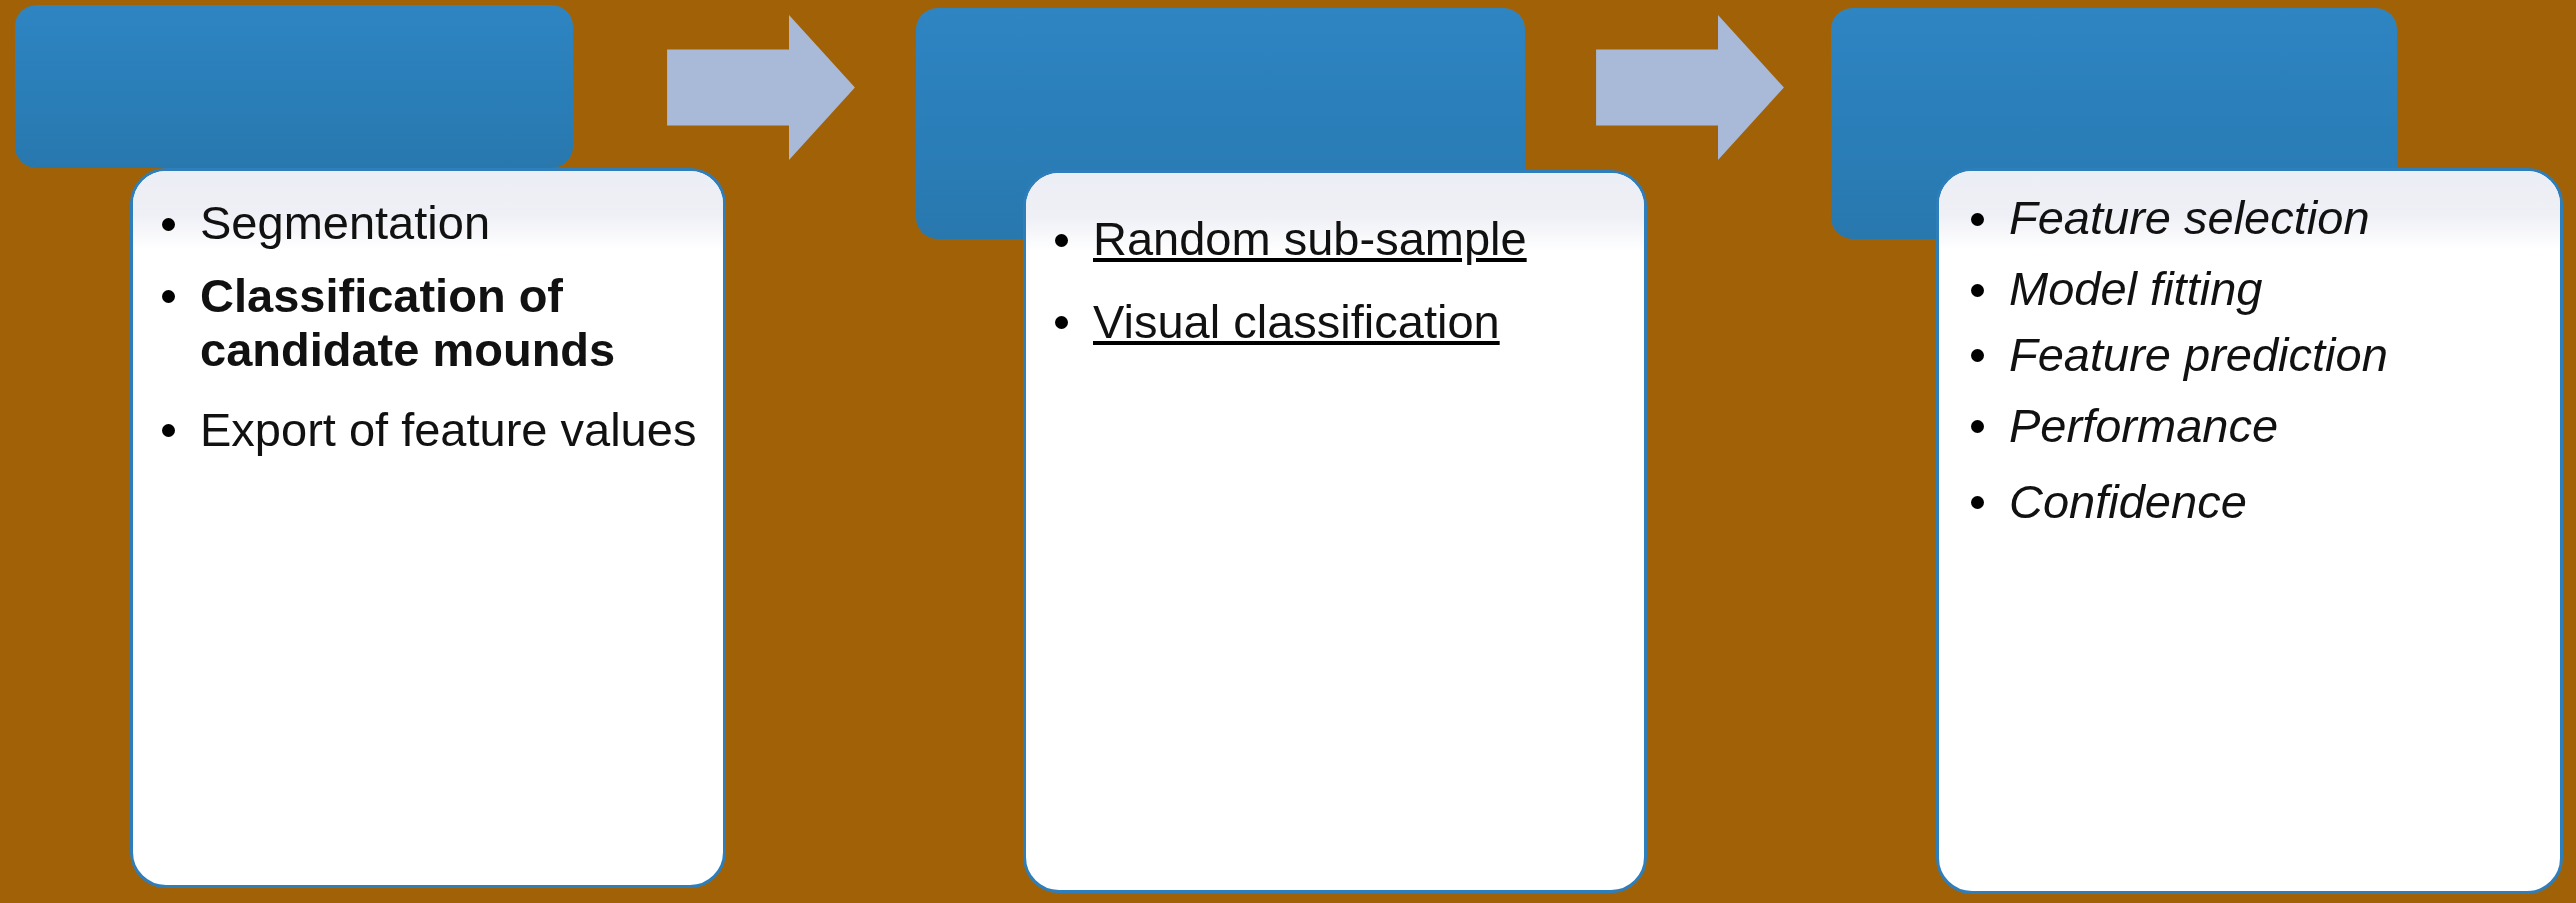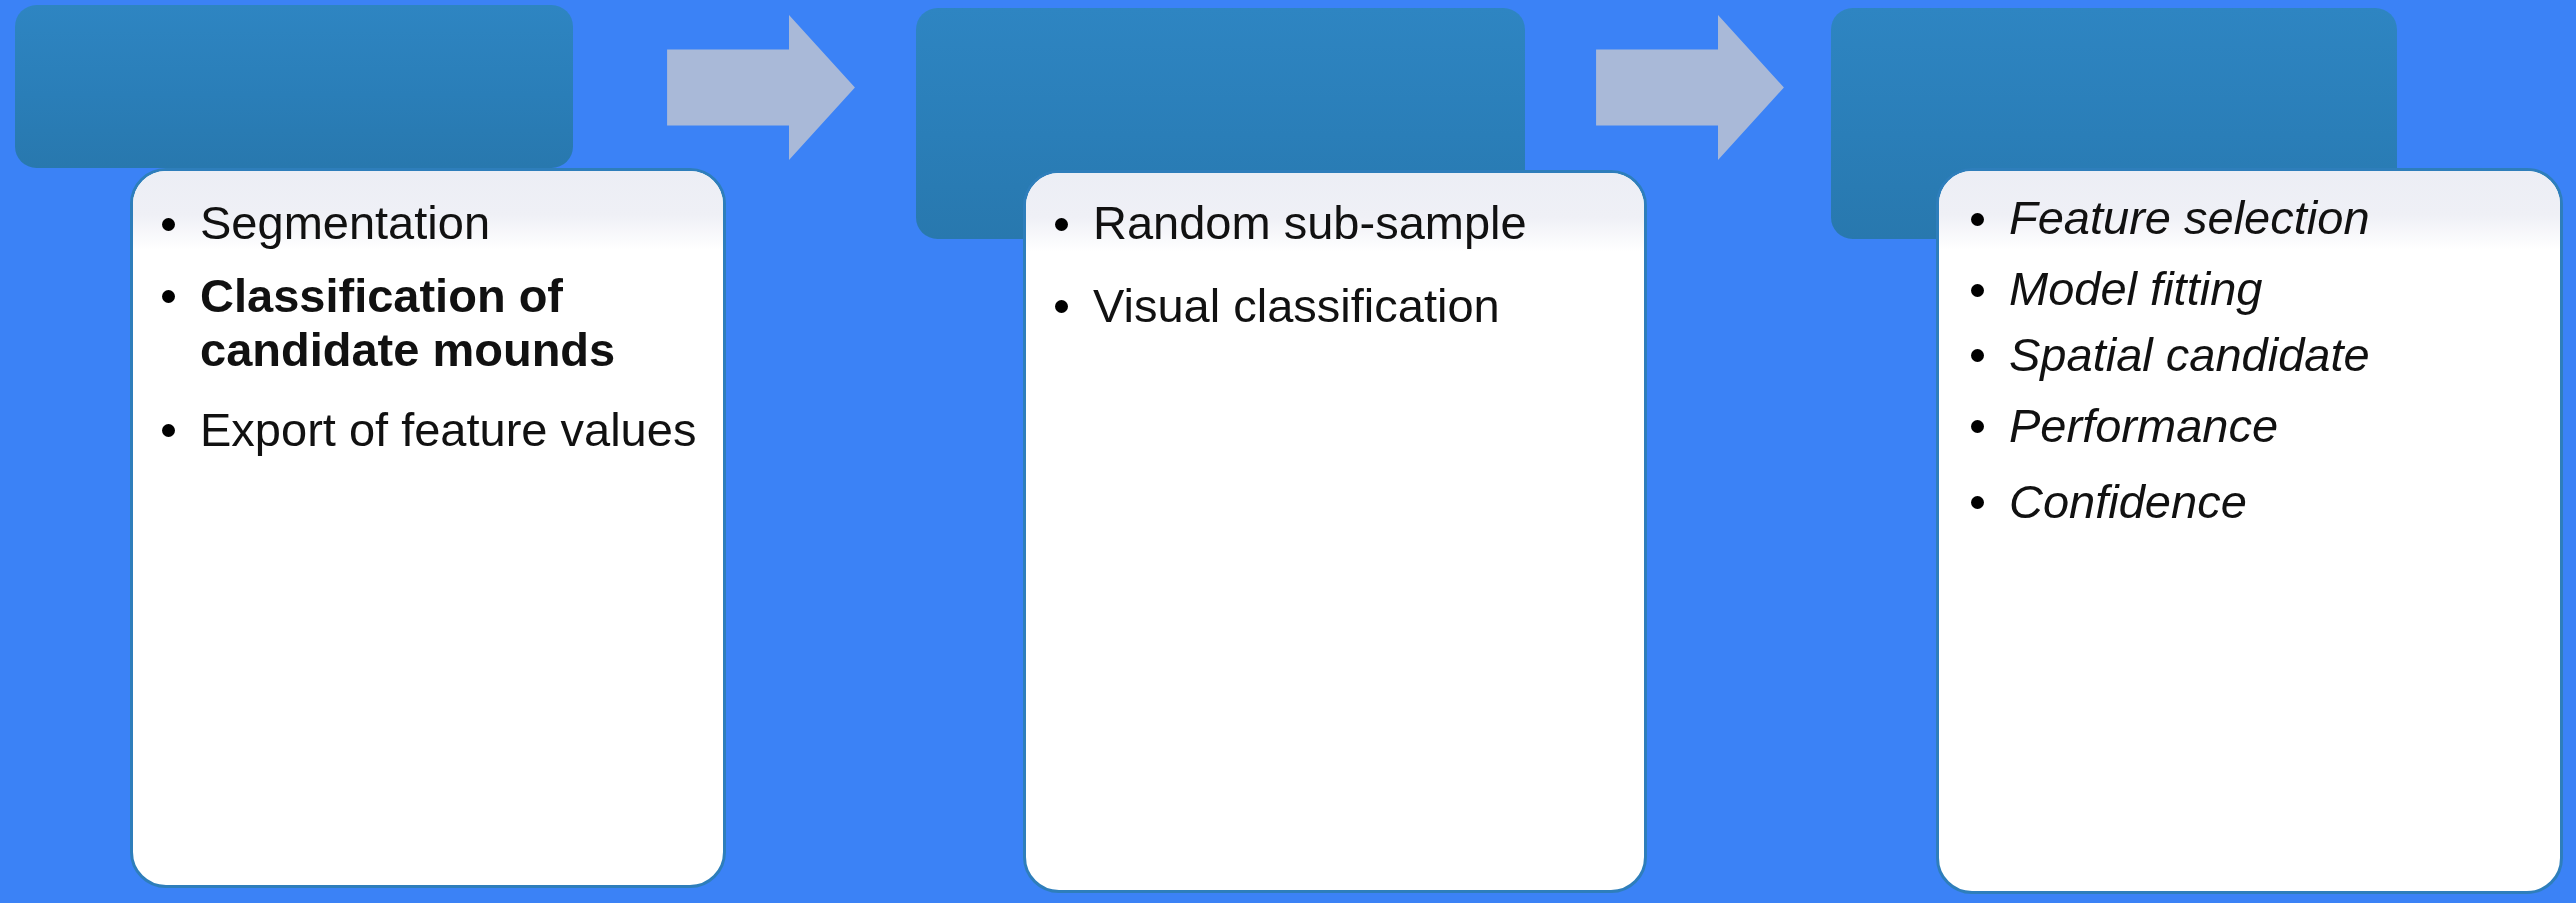"Segmentation" #canvas { background: #3b82f6 -> #a16207 }
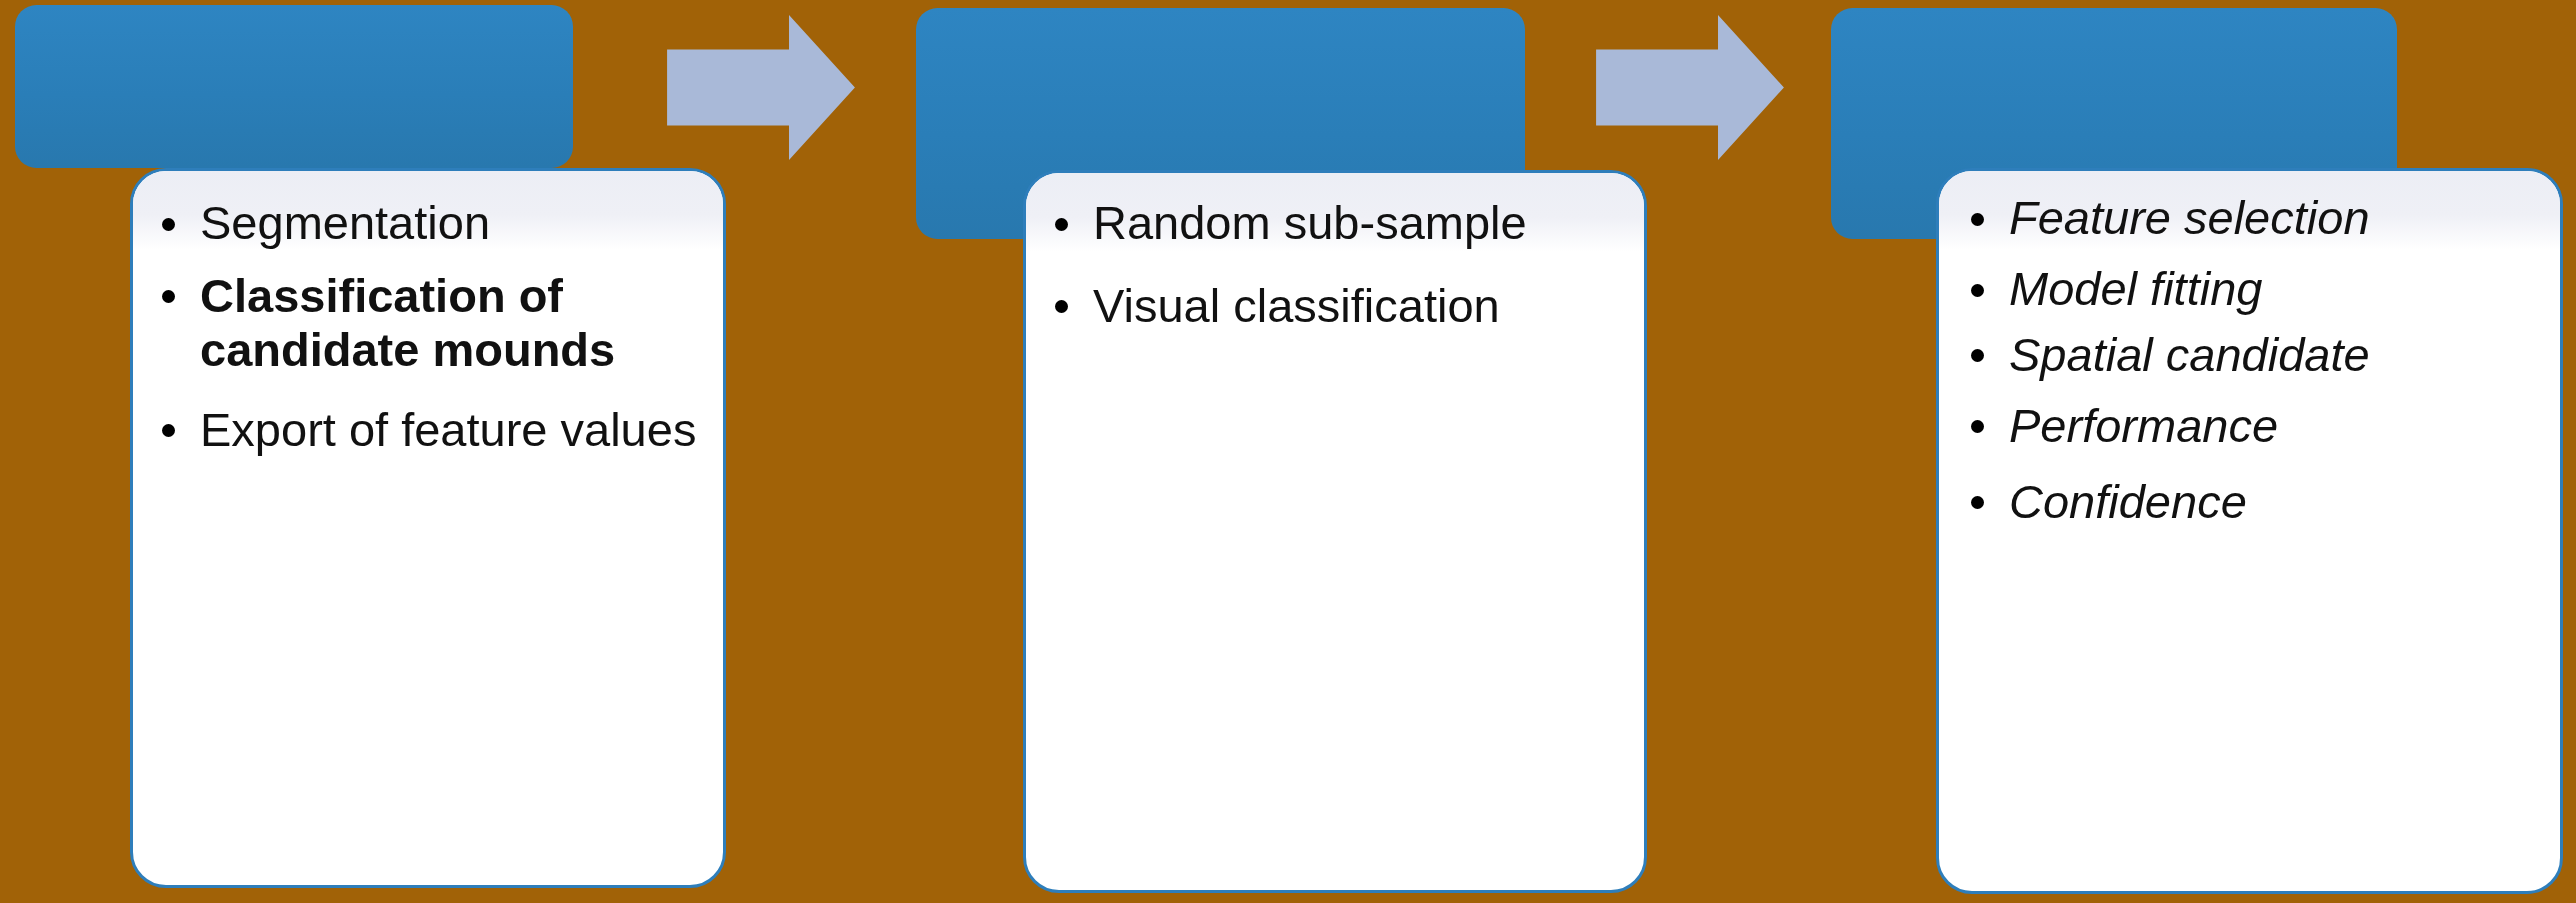"Random sub-sample" ul.bullet-list { text-decoration: none -> underline; top: 196px -> 212px }
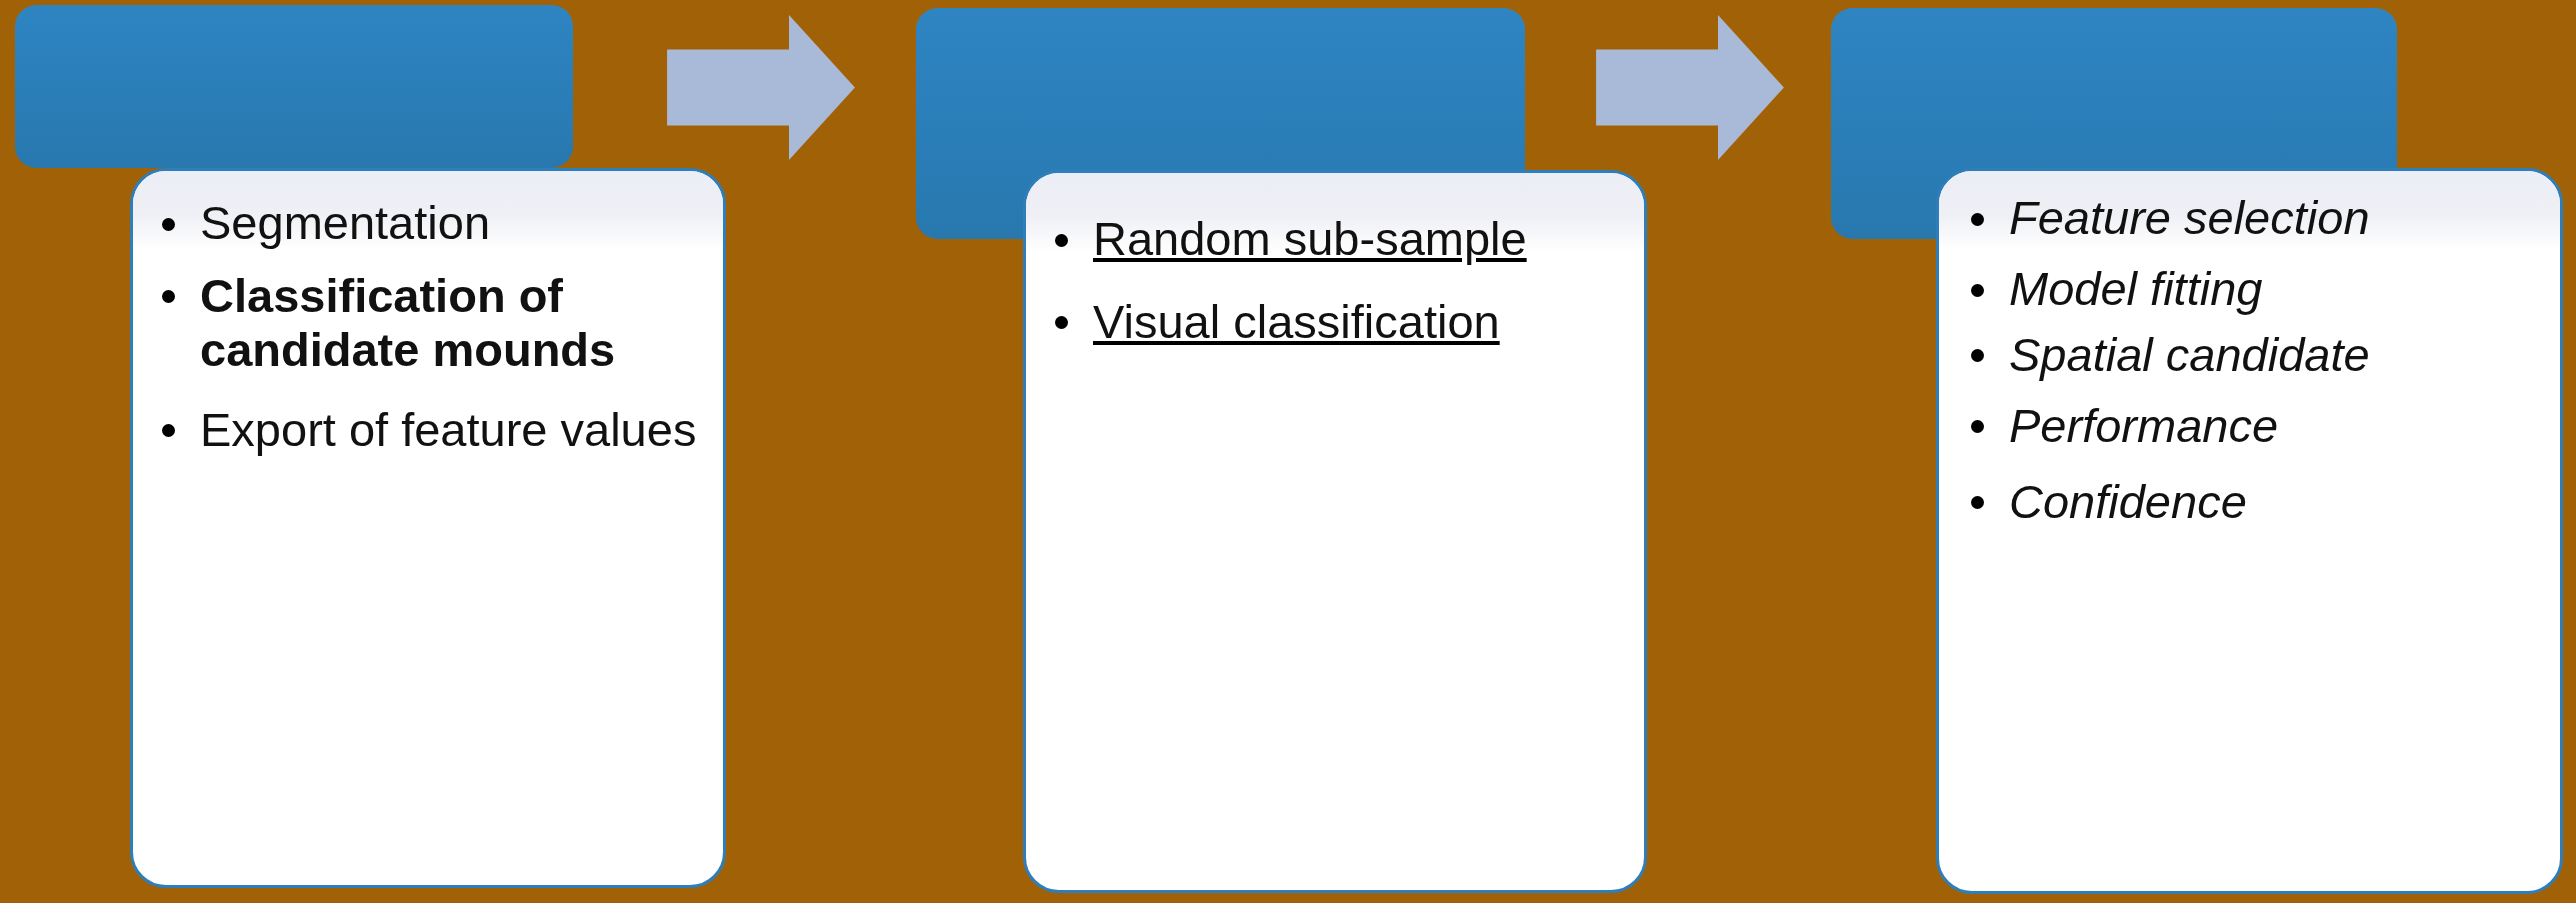"Spatial candidate" span.bullet-text { text: Spatial candidate -> Feature prediction }
